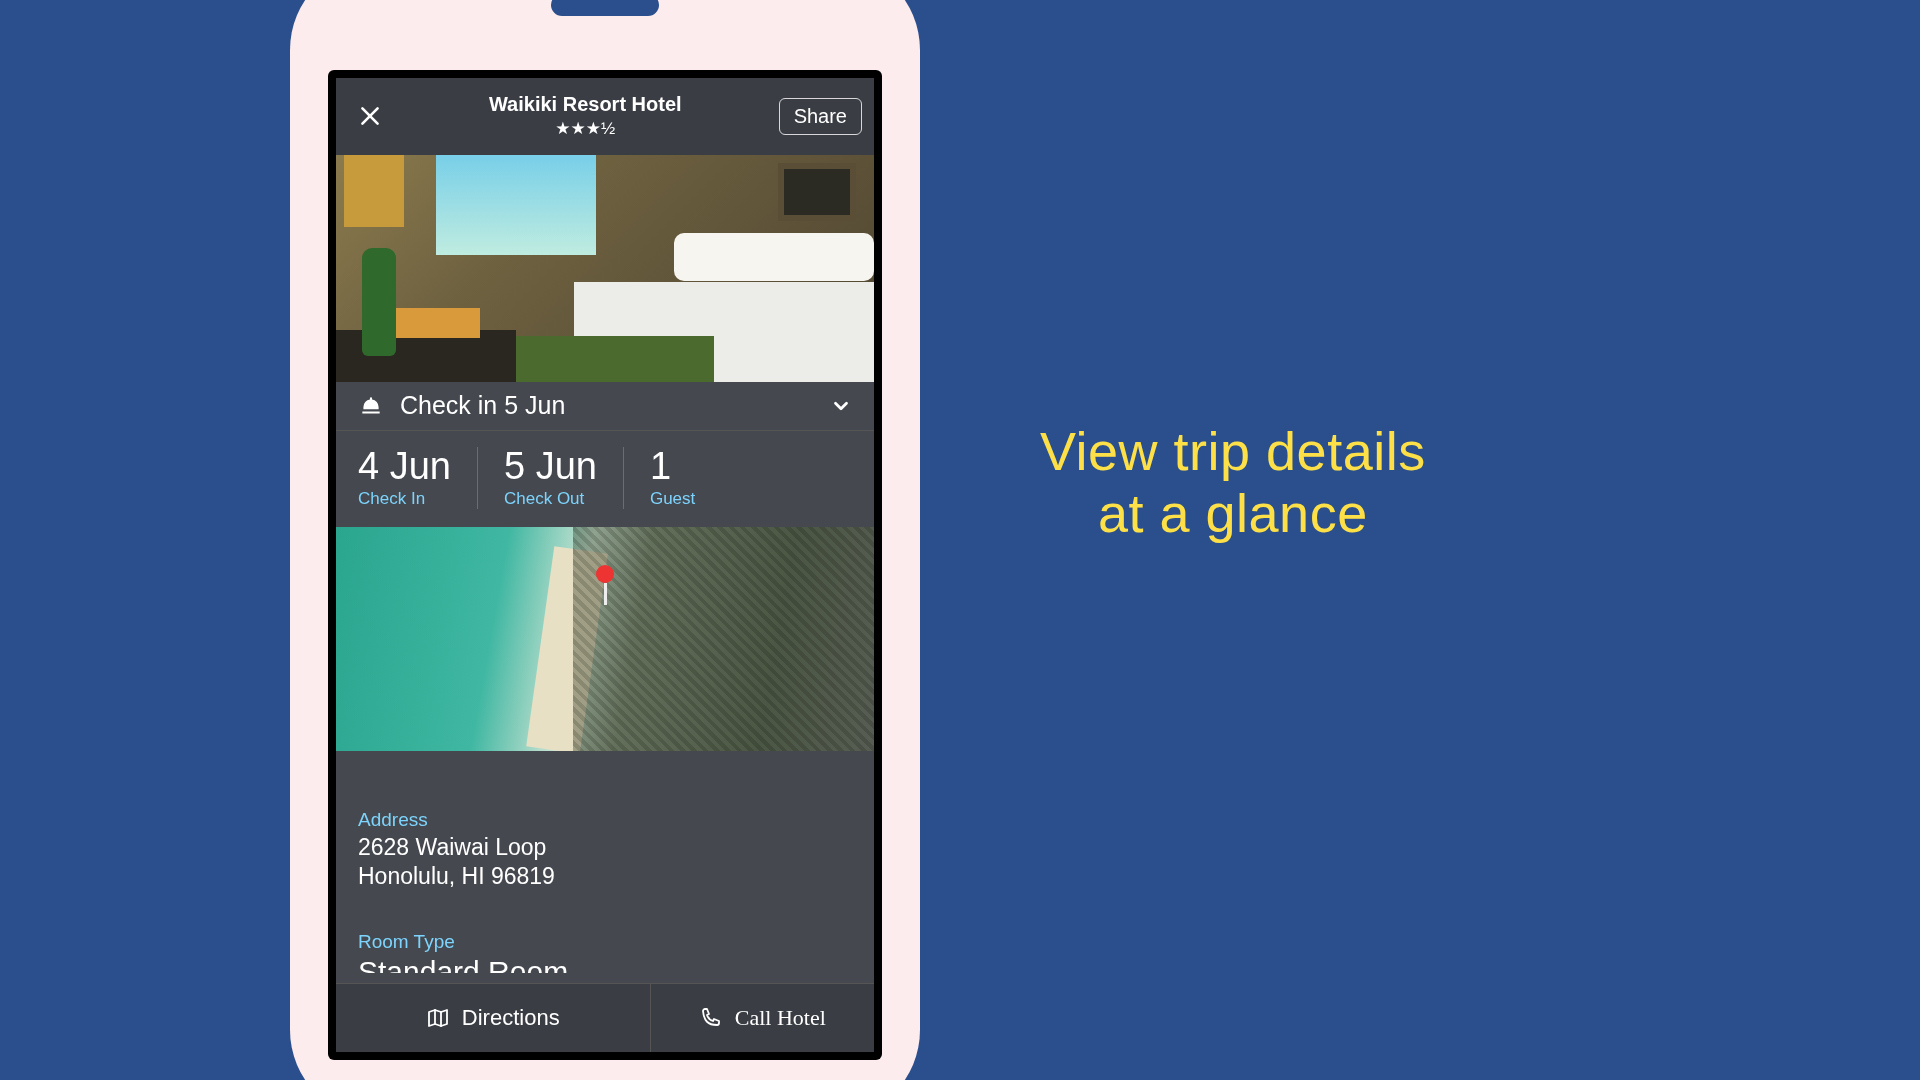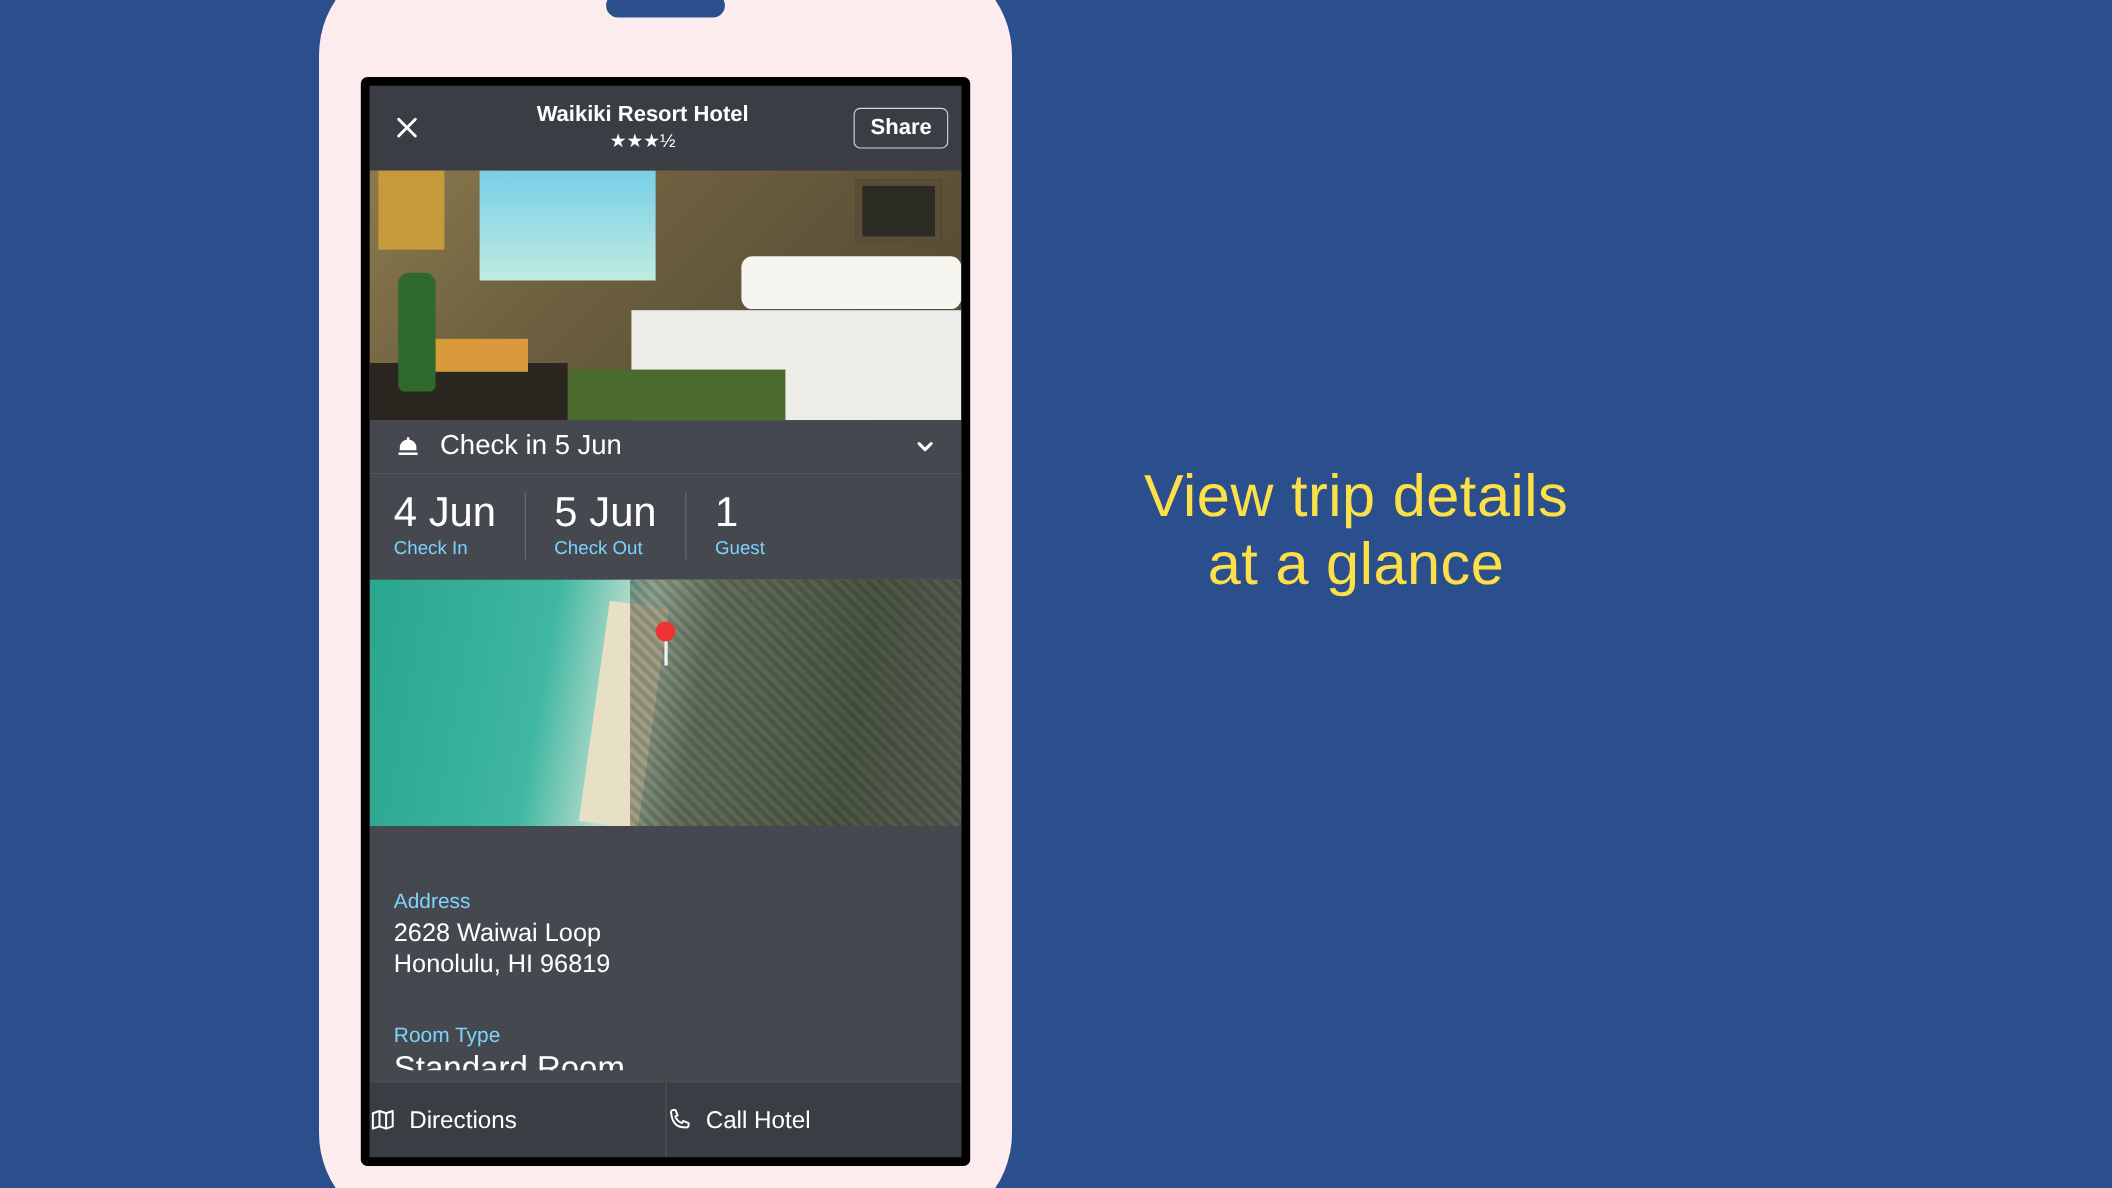"Share" .share-btn { font-weight: bold -> none }
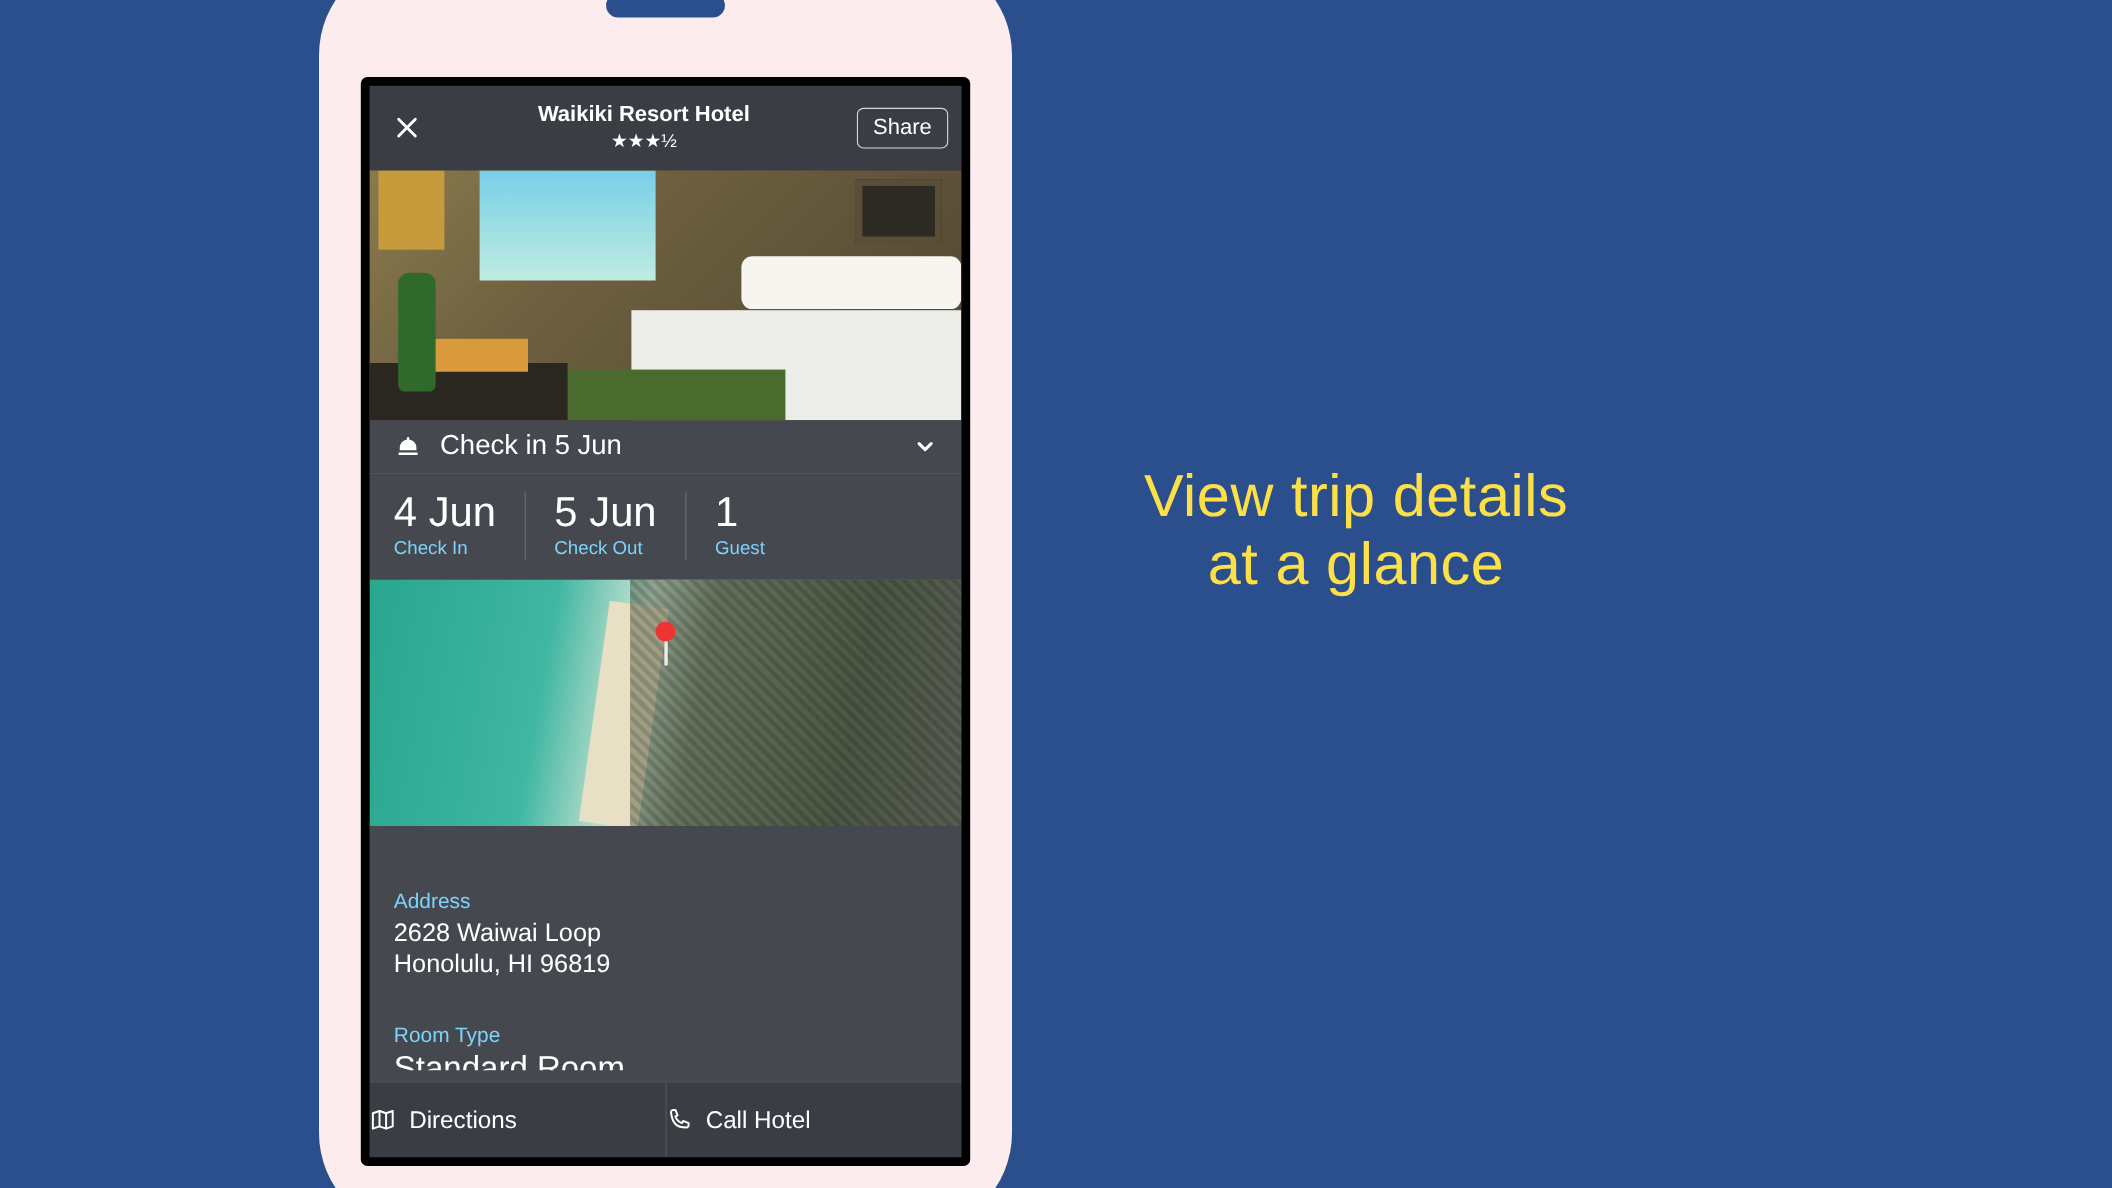"Directions" .footer-btn { justify-content: none -> center; margin-left: none -> 45px }
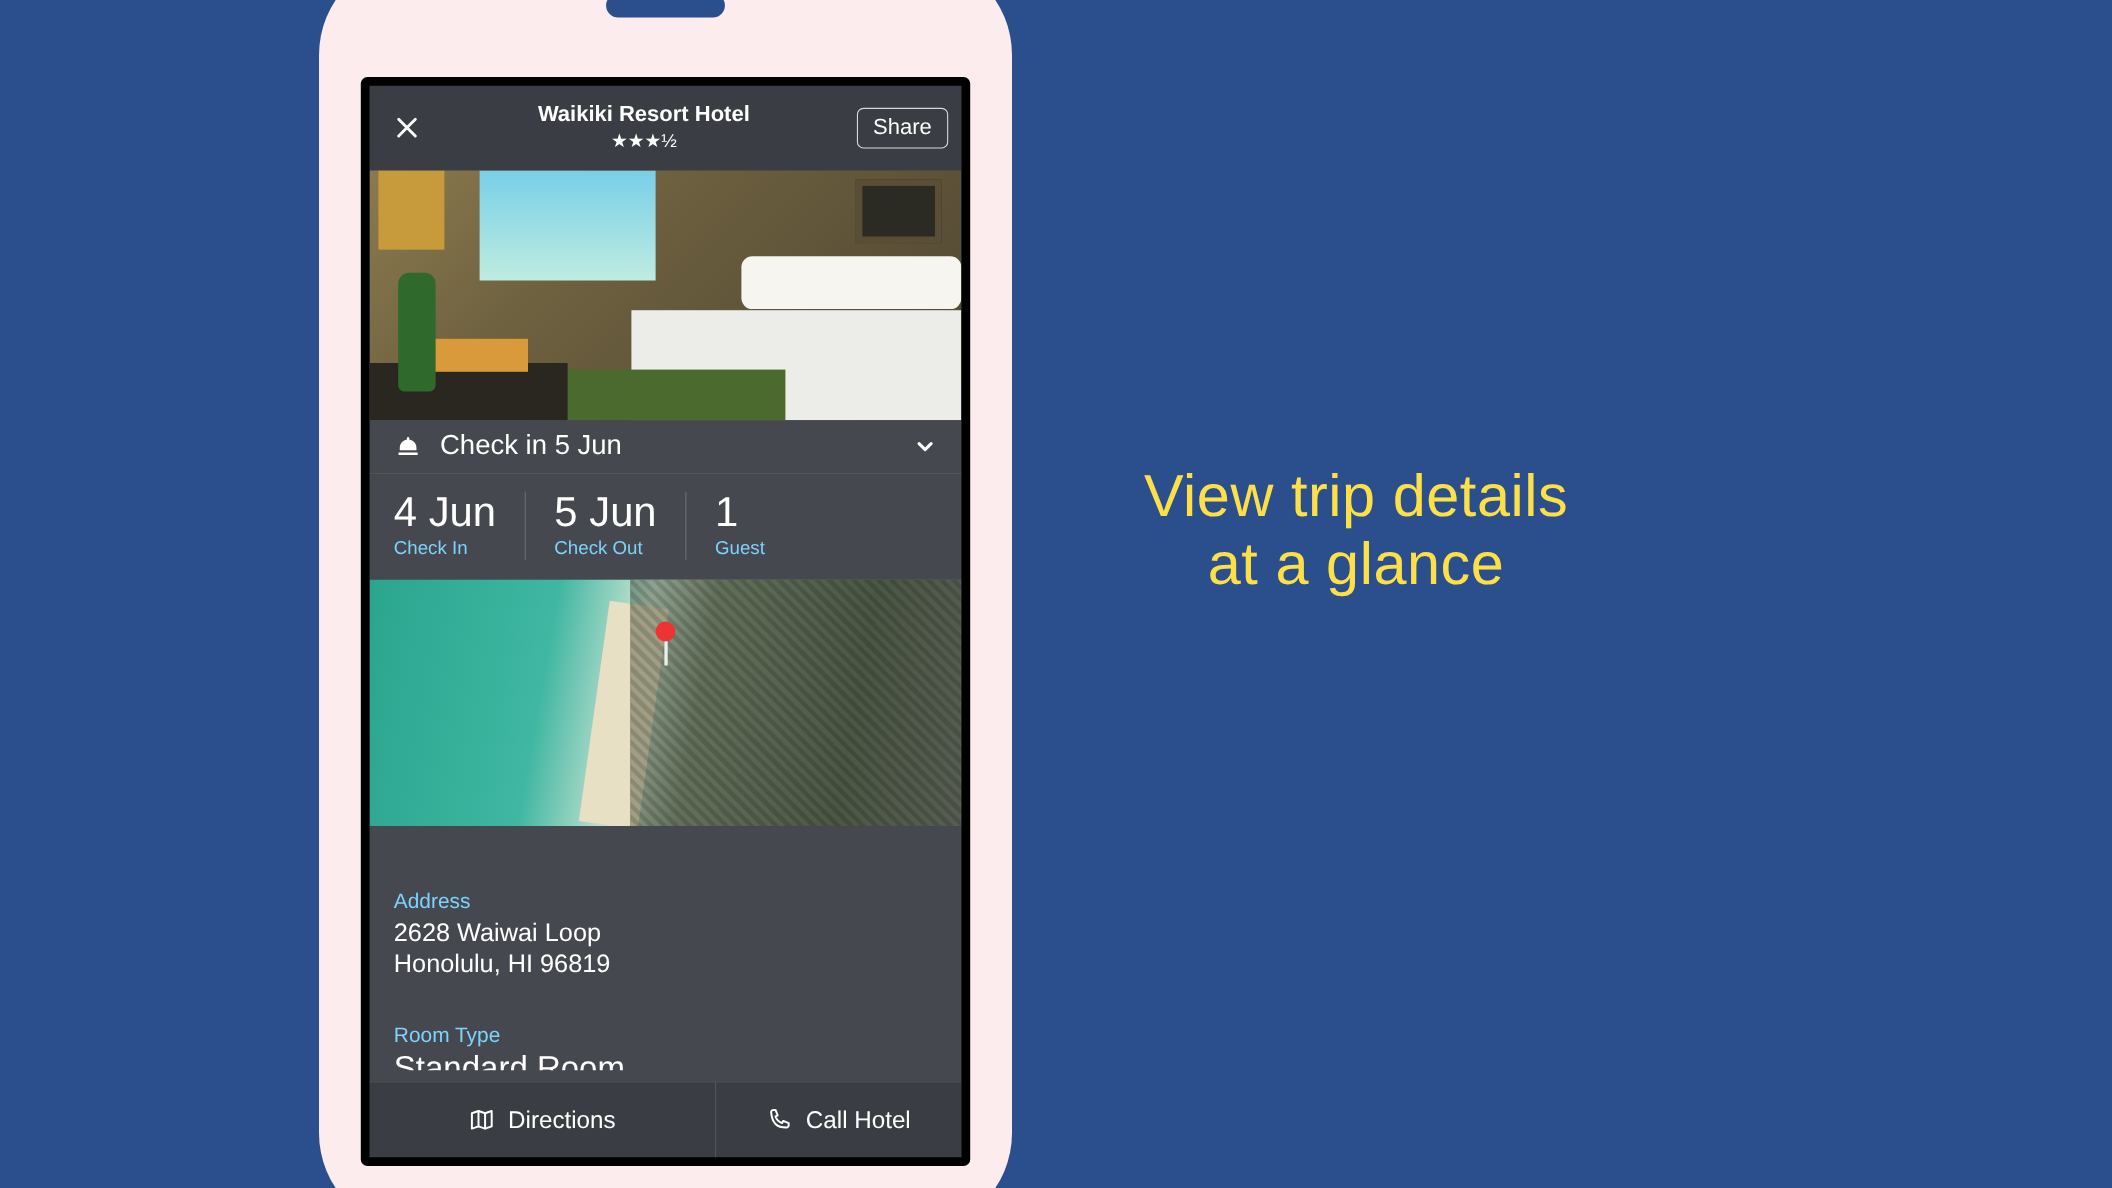"Call Hotel" .footer-btn + .footer-btn { font-family: none -> Liberation Serif, serif }
